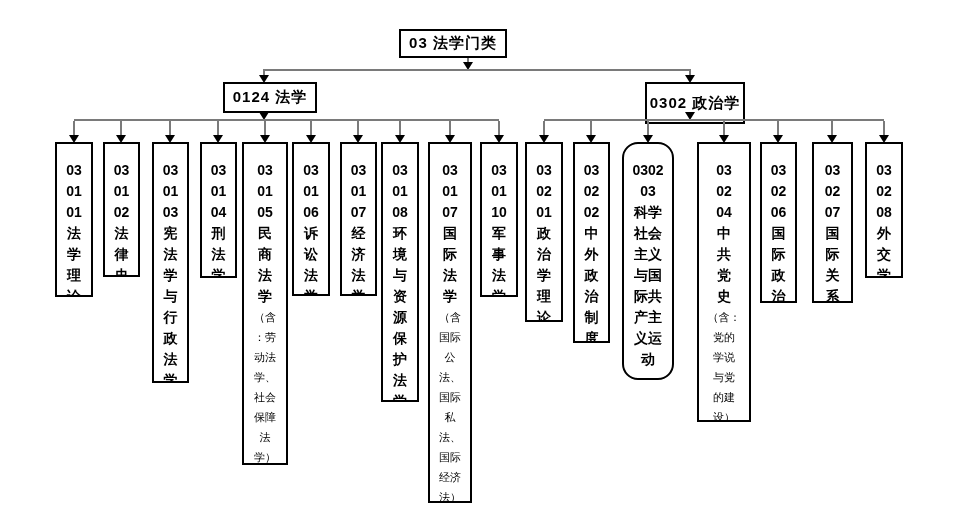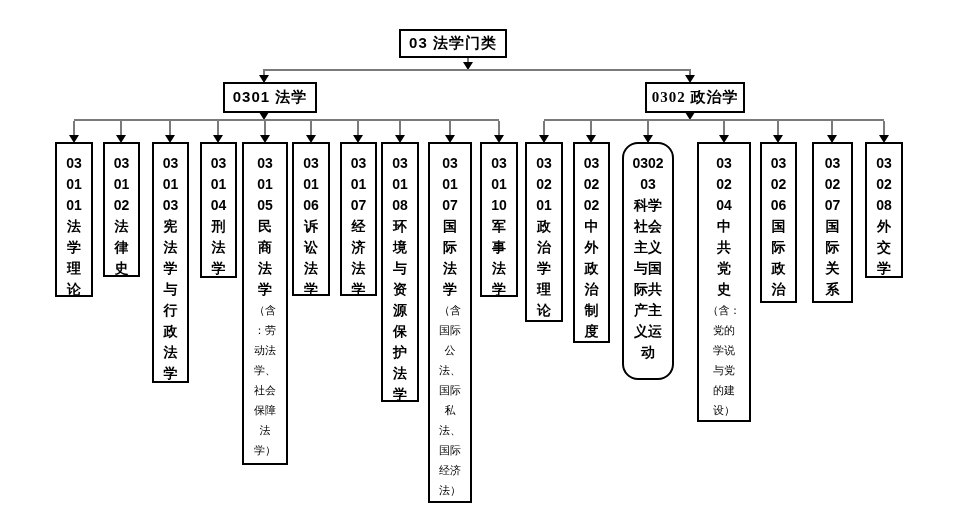"0301 法学" div.node { text: 0301 -> 0124 }
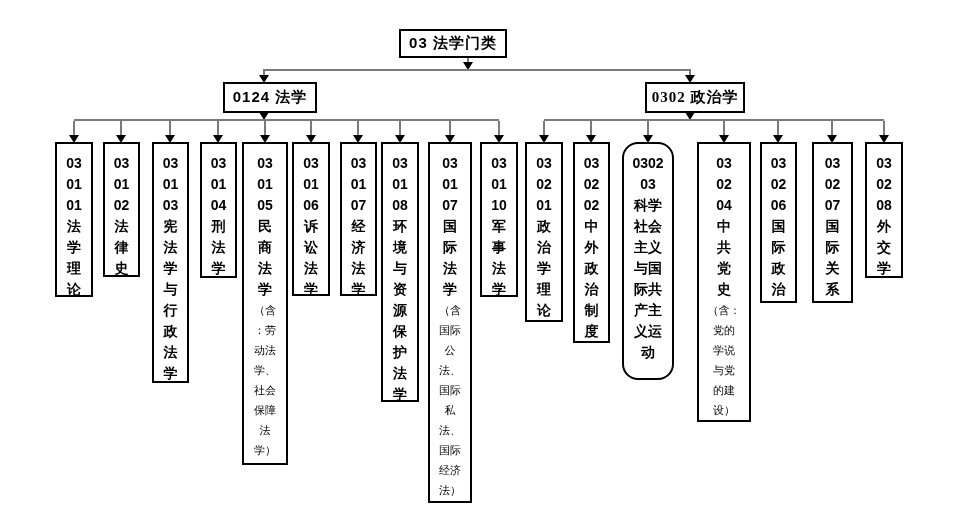"0302 政治学" div.node { font-family: Liberation Serif, serif -> none; height: 31px -> 42px }
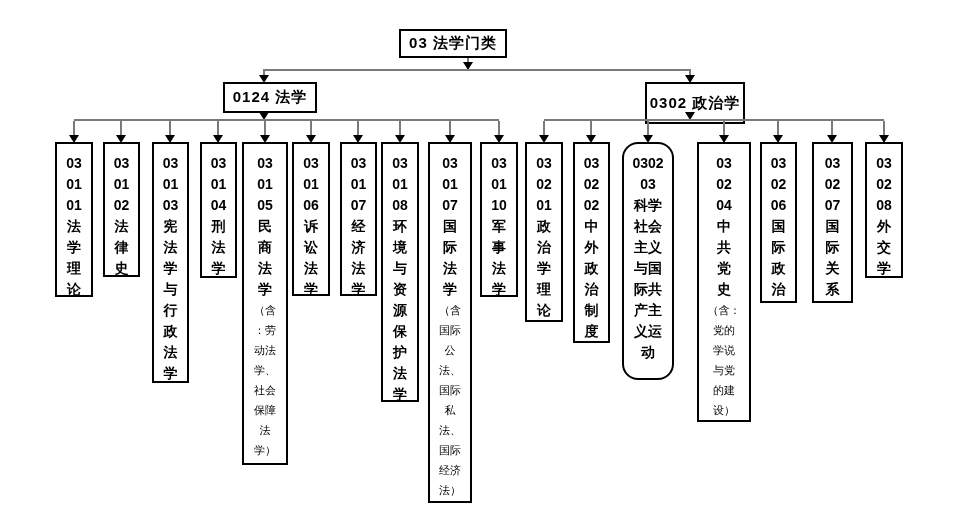"03" .leaf { padding-top: 9px -> 16px }
